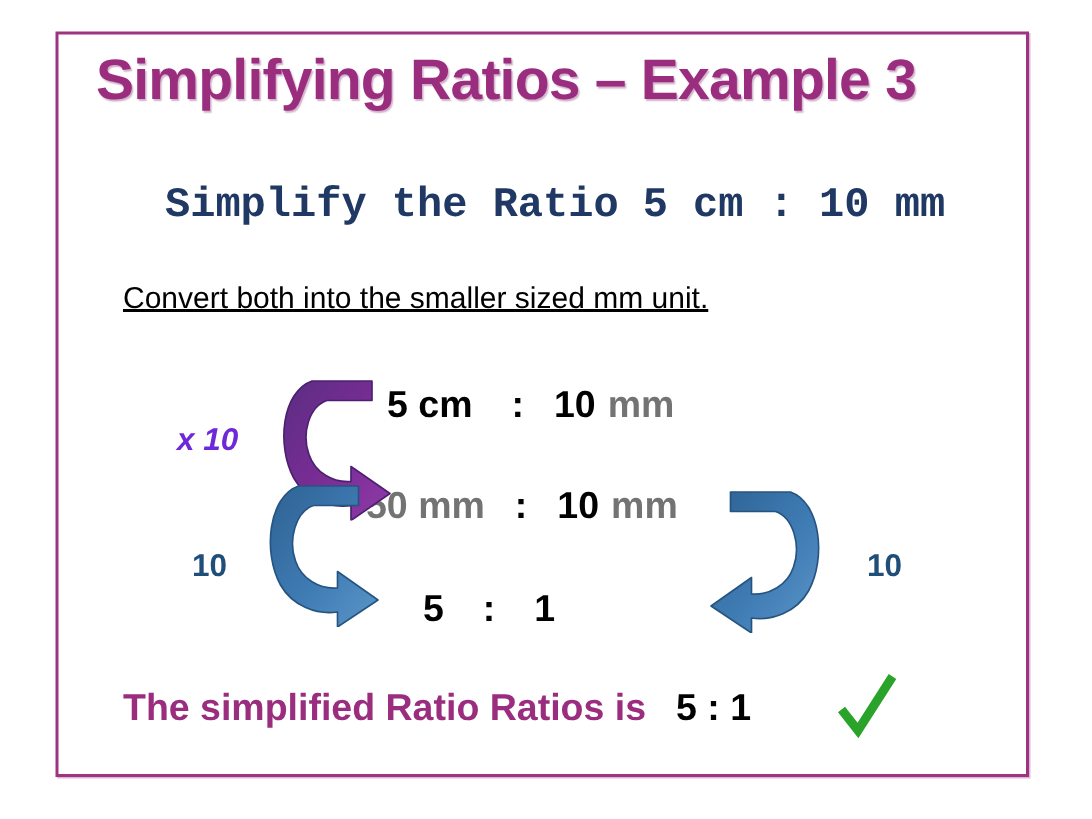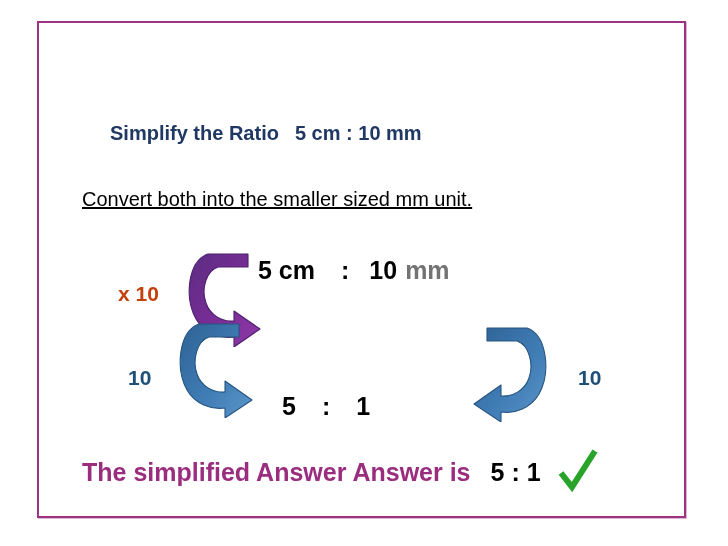"Simplifying Ratios – Example 3" div { html: none -> <div>Simplifying Ratios – Example 3</div> }
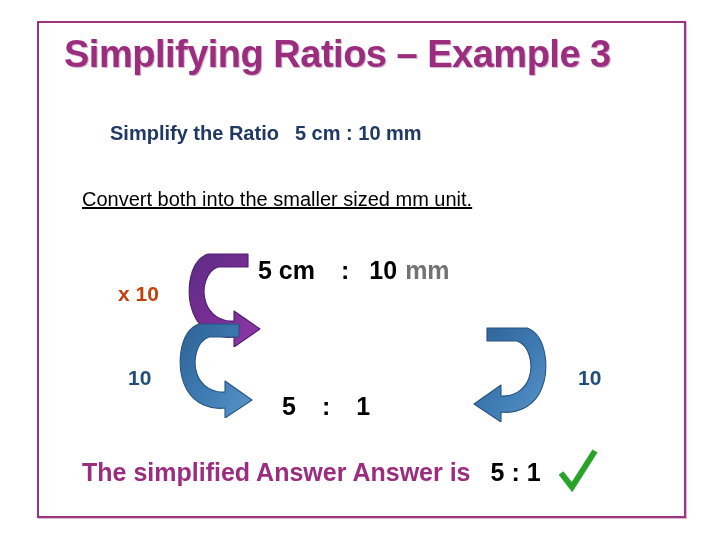"Simplify the Ratio 5 cm" #subtitle { font-family: none -> Liberation Mono, monospace; font-size: 20px -> 28px }
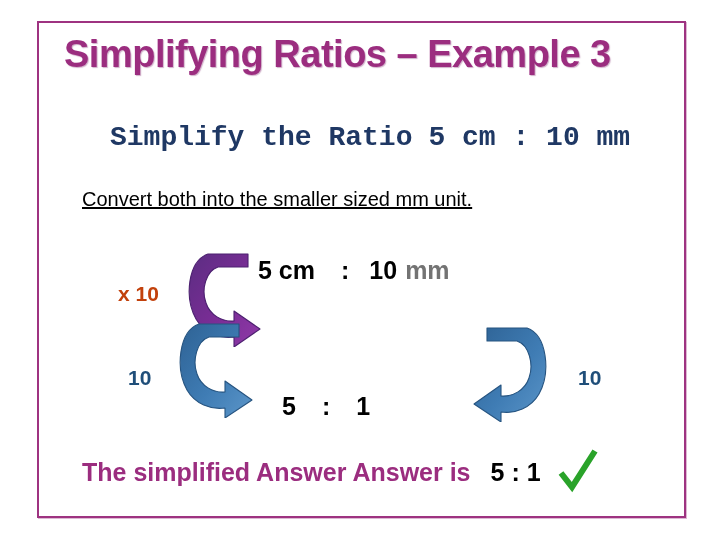"x 10" #label-x10 { color: #c2410c -> #6d28d9; font-style: none -> italic }
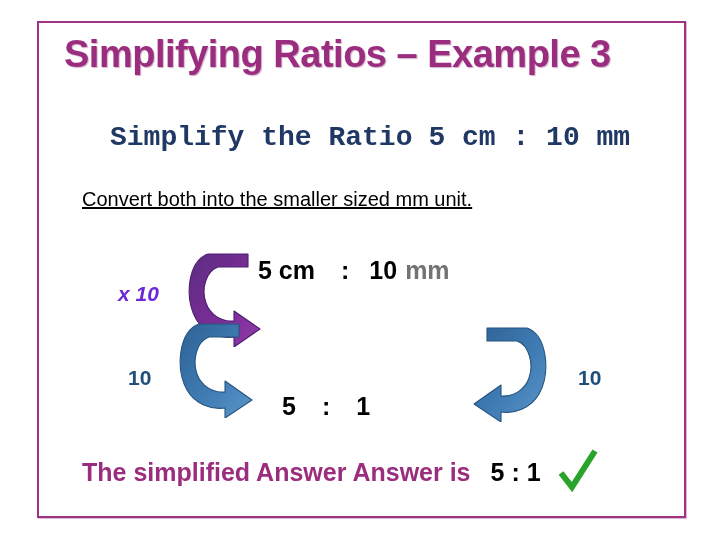"50 mm : 10 mm" div.work-row { html: none -> <div> <span>50 mm</span><span></span><span>:</span><span></span><span>10</span><span></span><span>mm</span> </div> }
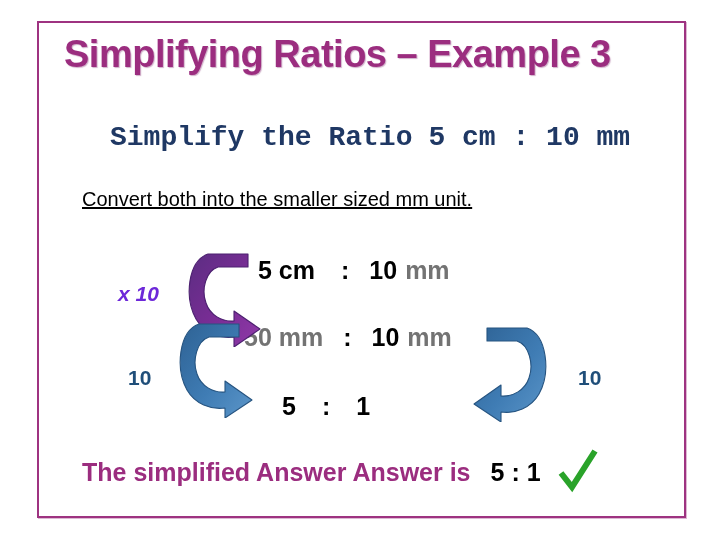"The simplified Answer Answer is" span { text: Answer Answer -> Ratio Ratios }
